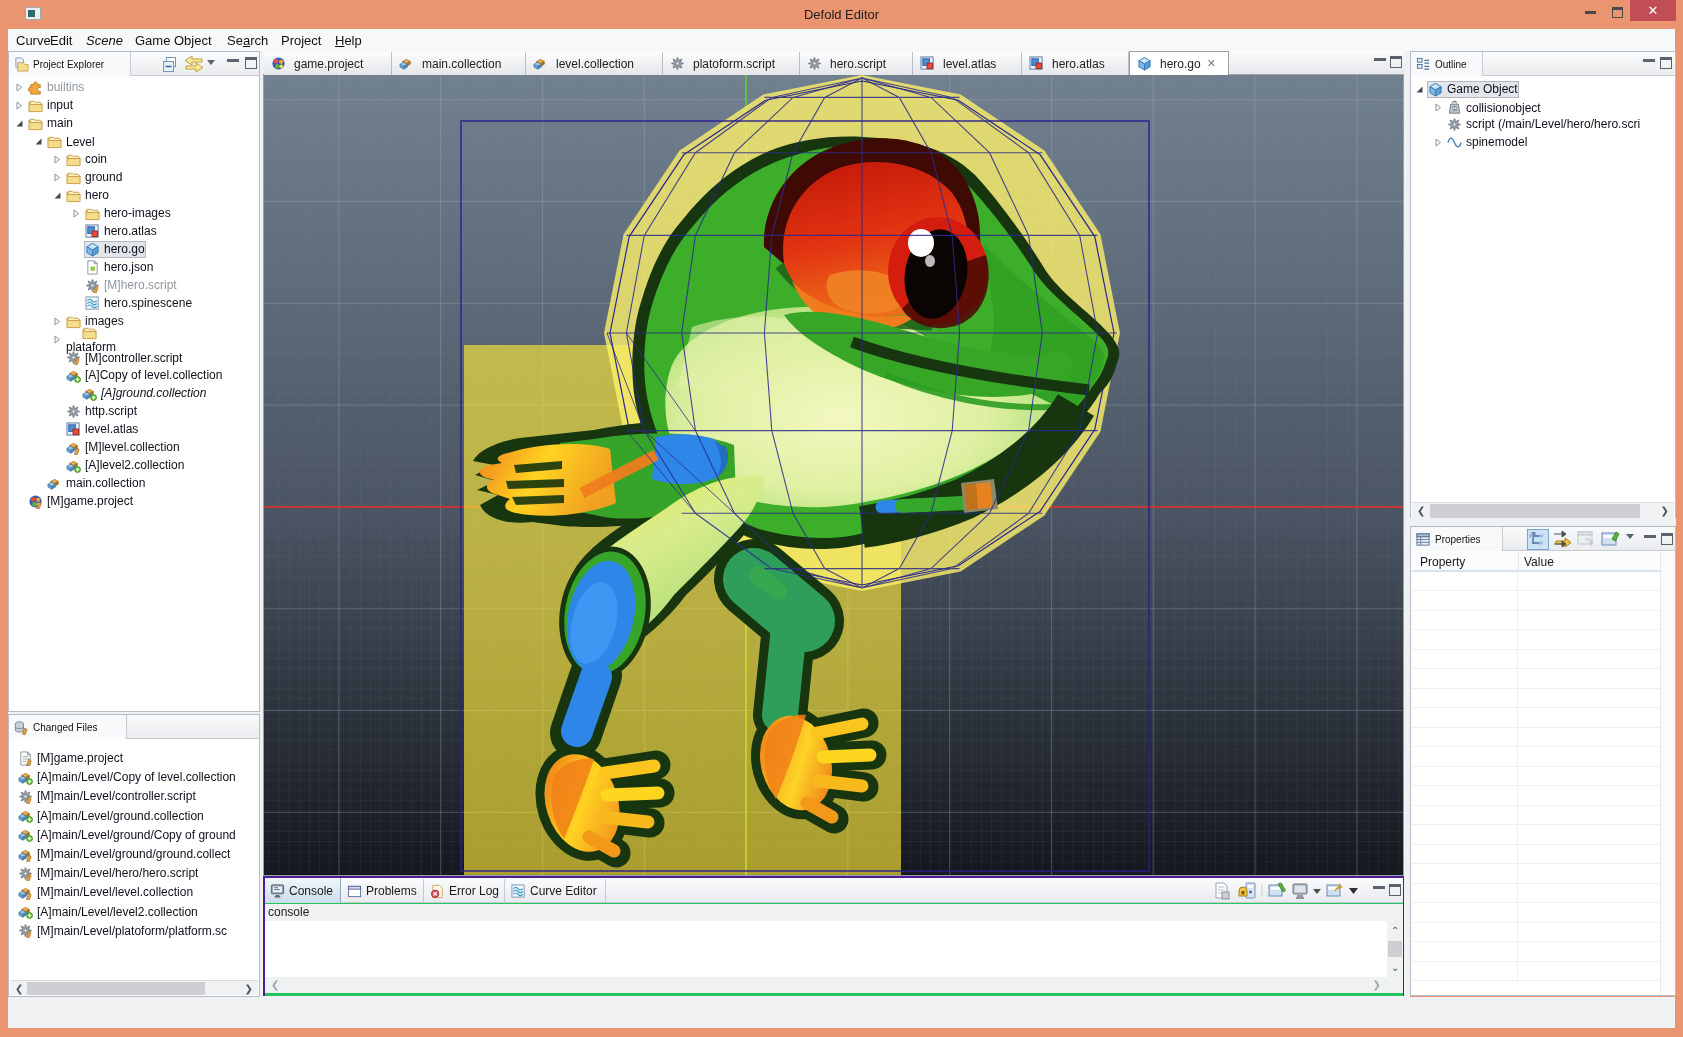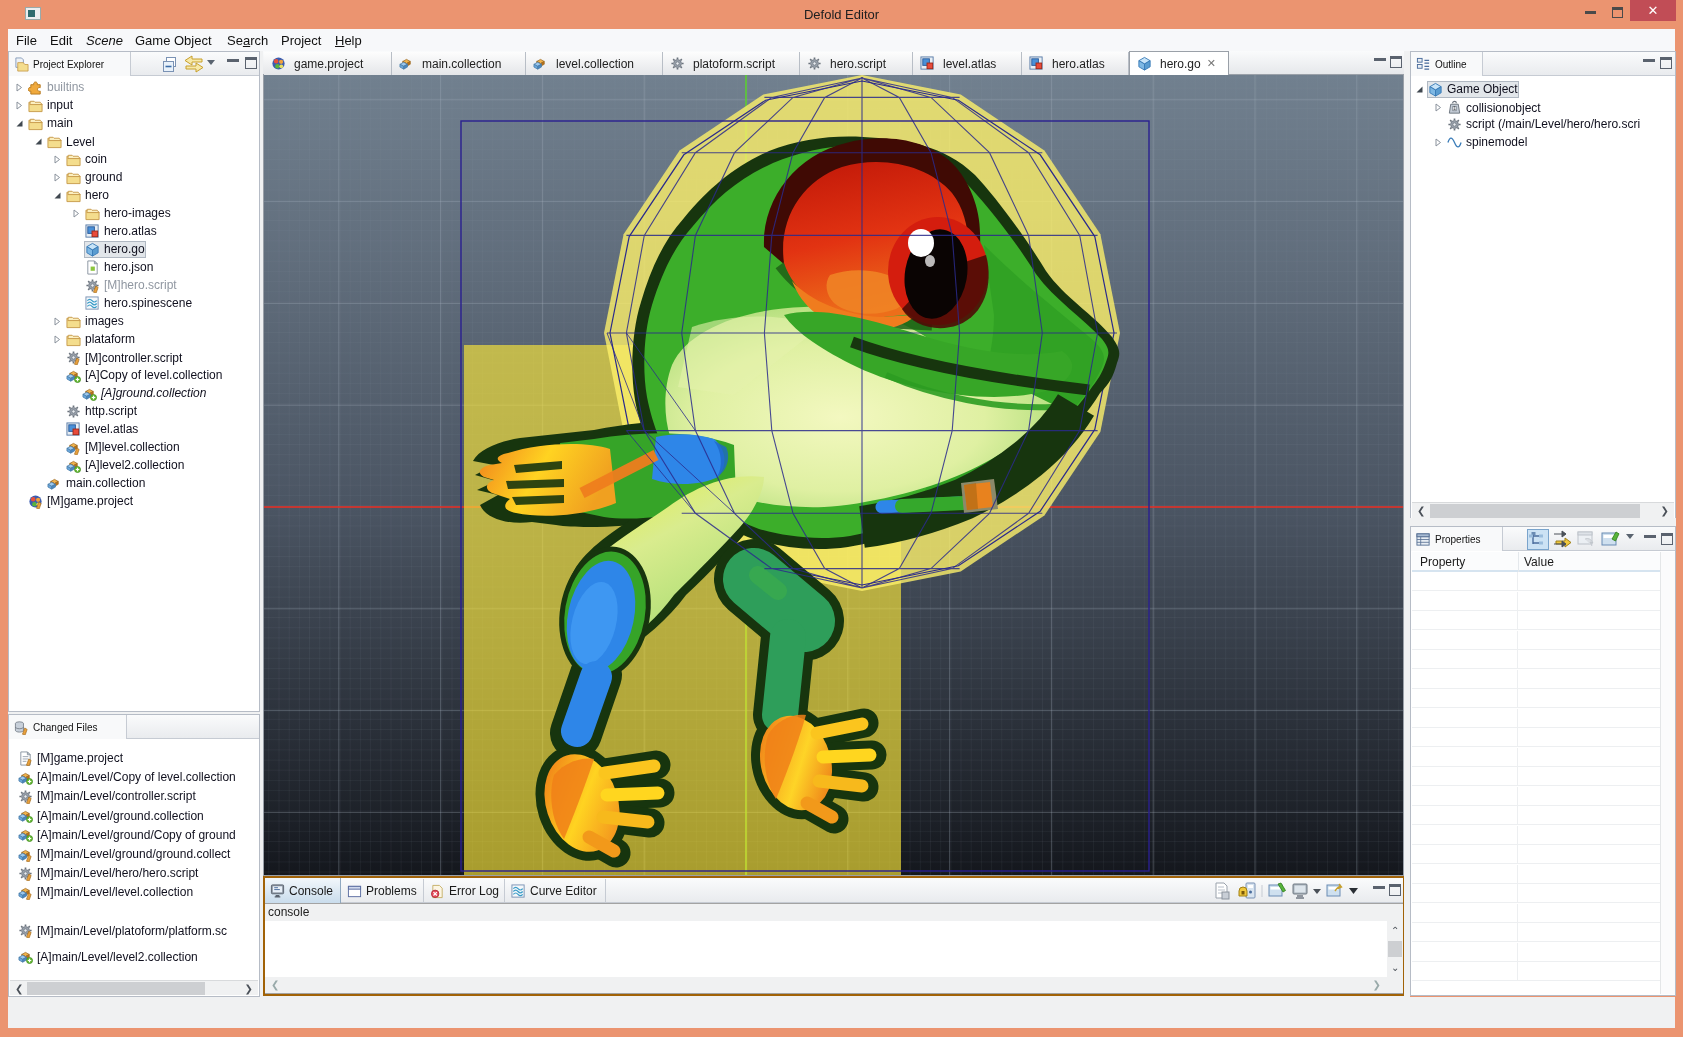"File" div.menu-item { text: File -> Curve }
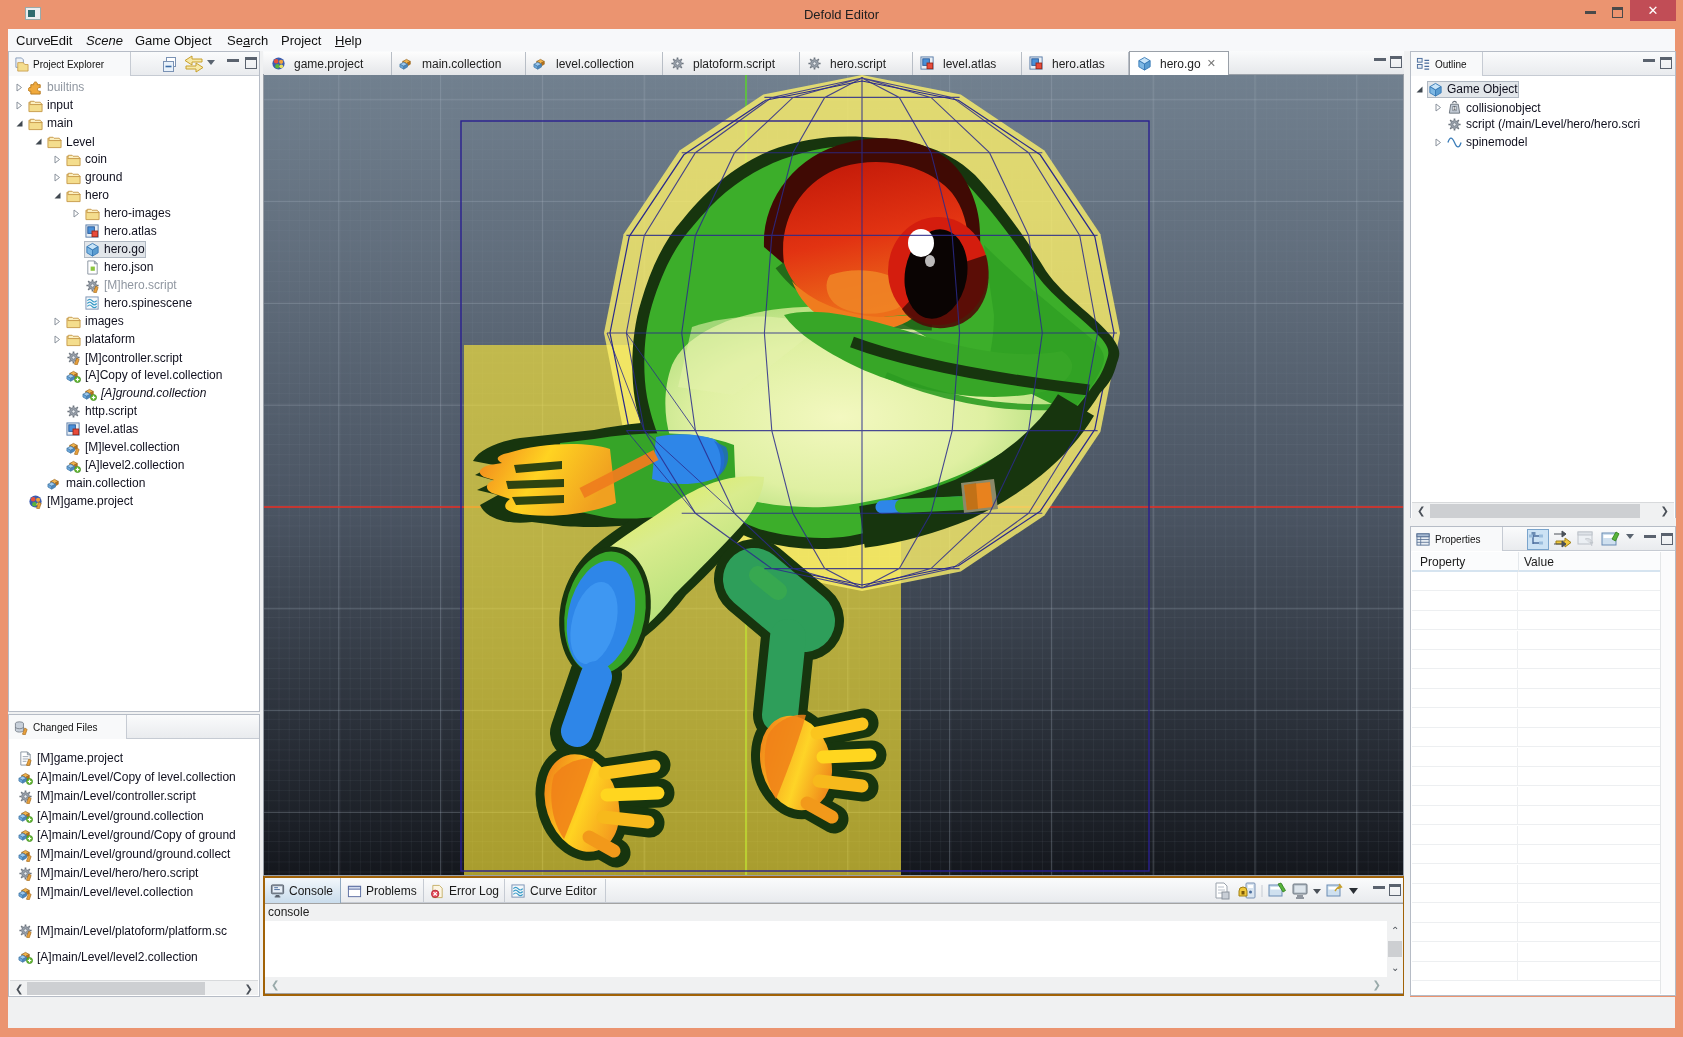"plataform" span { flex-direction: none -> column }
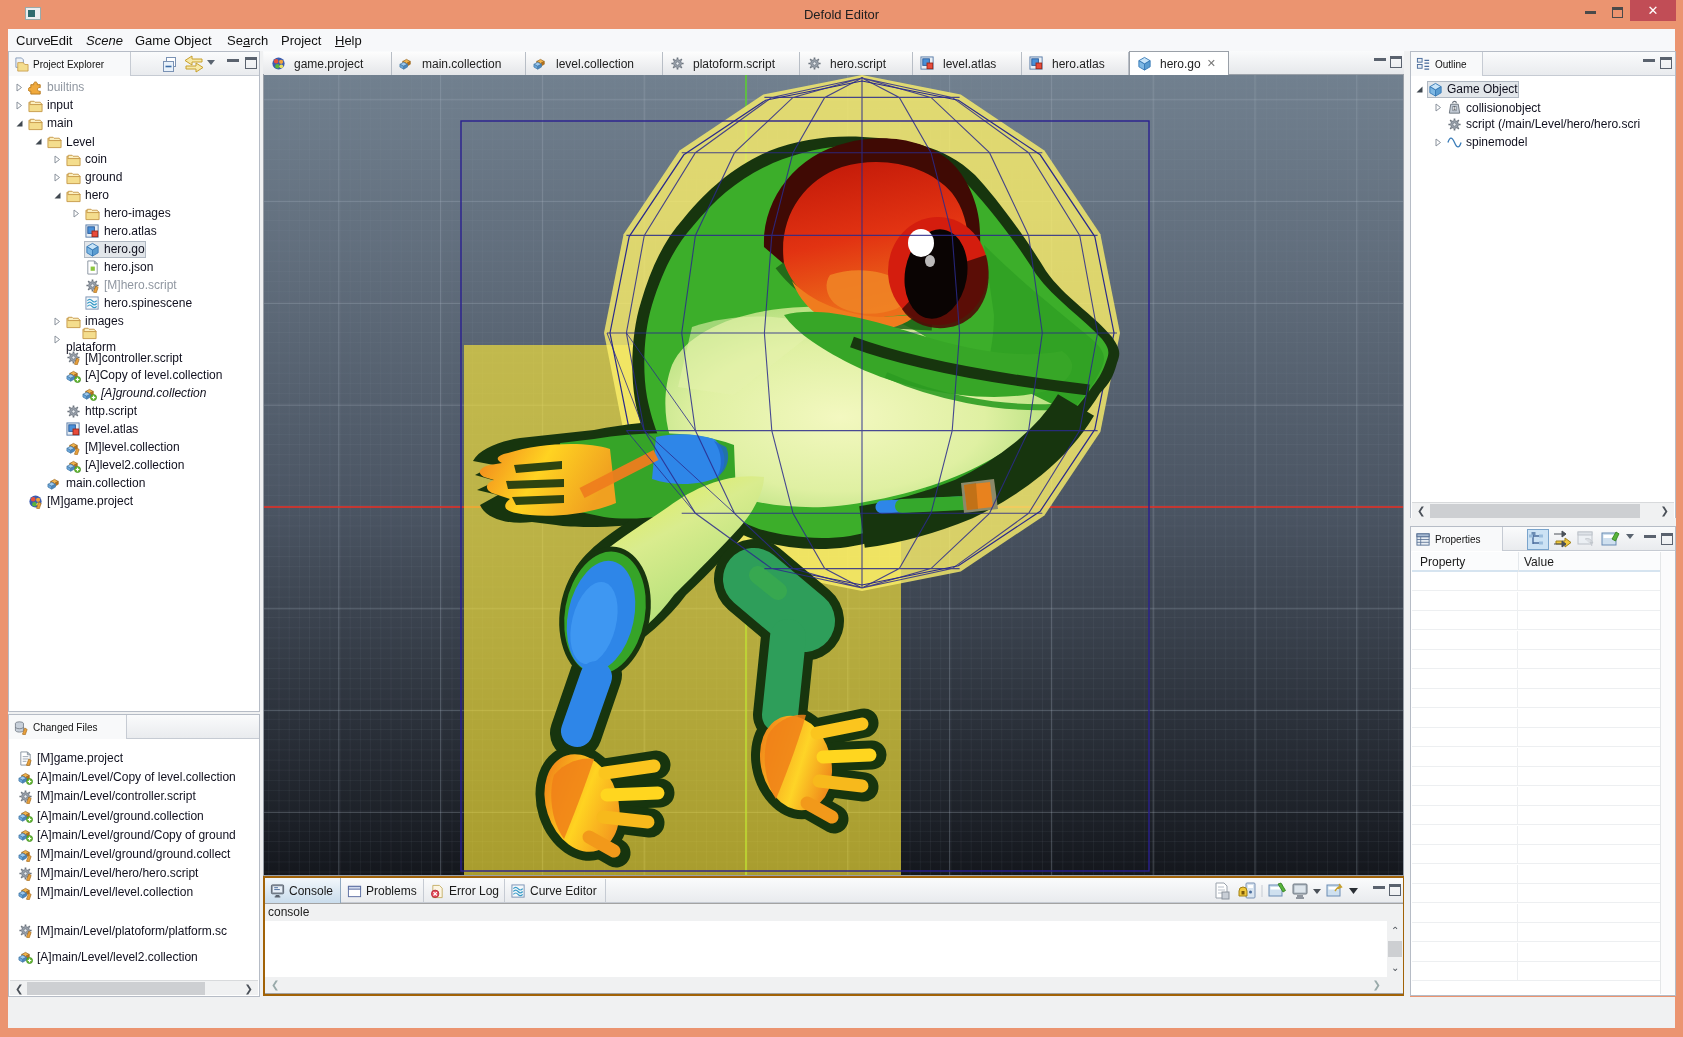"Console" div.panel { background: #a3a3a3 -> #22c55e; border: 2px solid #a16207 -> 2px solid #4c1d95; height: 120px -> 152px }
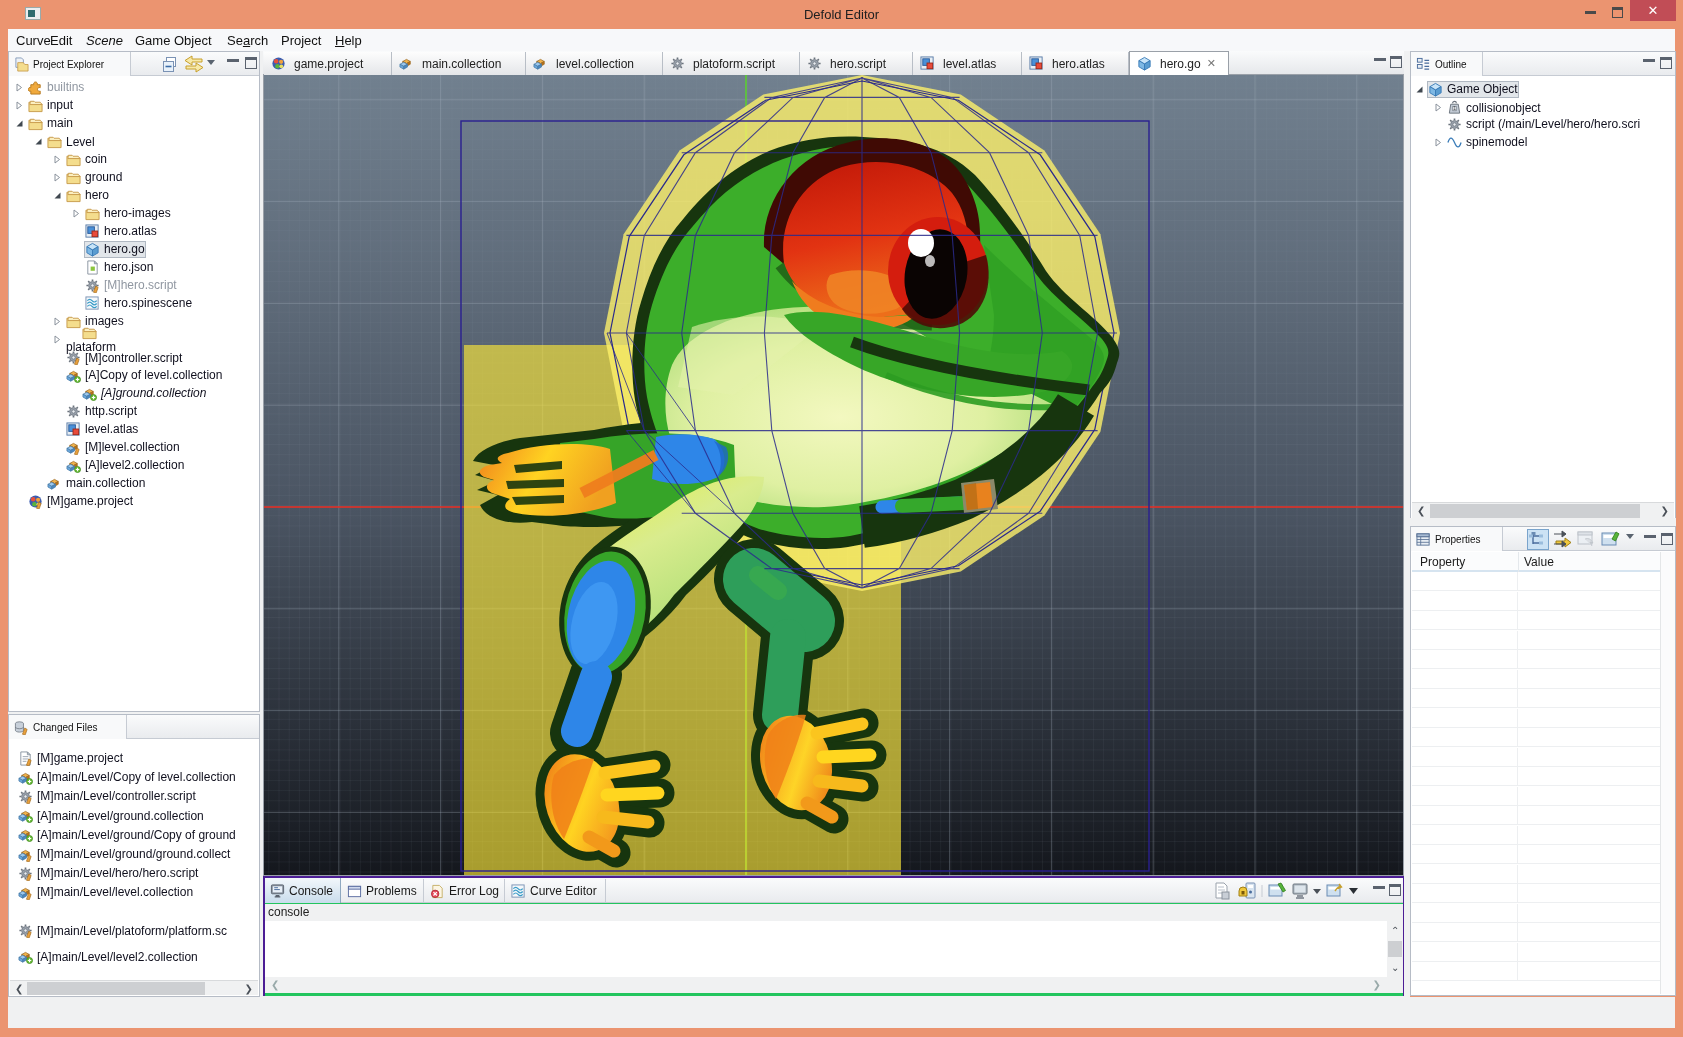"[A]main/Level/level2.collection" div.trow { margin-top: 45px -> none }
